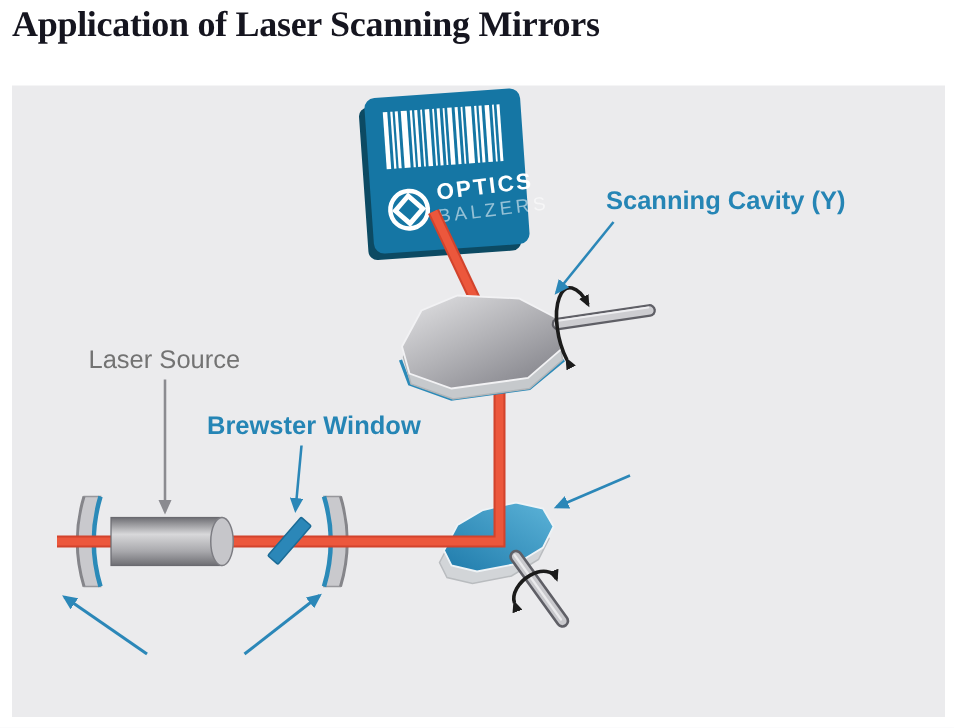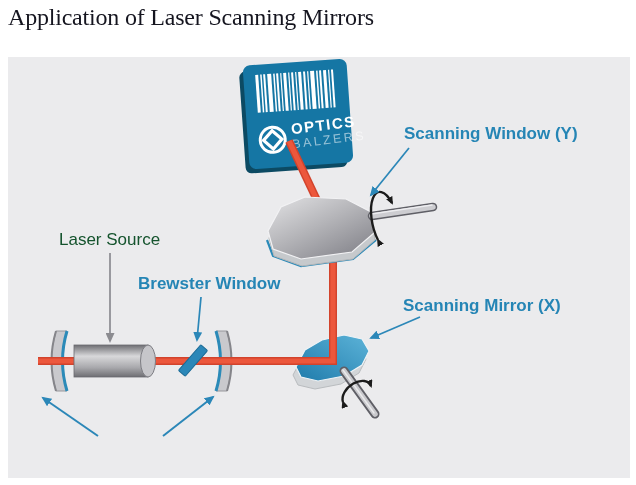"Application of Laser Scanning Mirrors" .title { font-weight: normal -> bold }
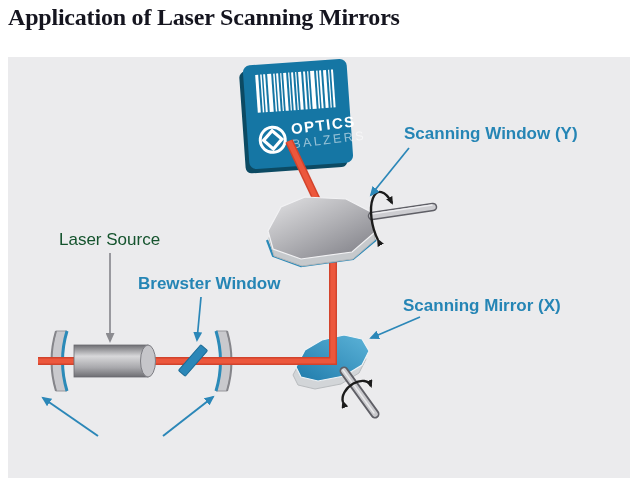"Scanning Window (Y)" div.lbl { text: Window -> Cavity }
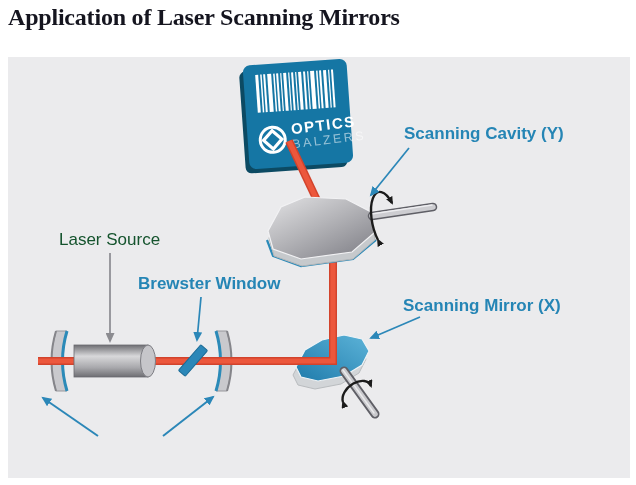"Laser Source" .lbl.gray { color: #14532d -> #737373 }
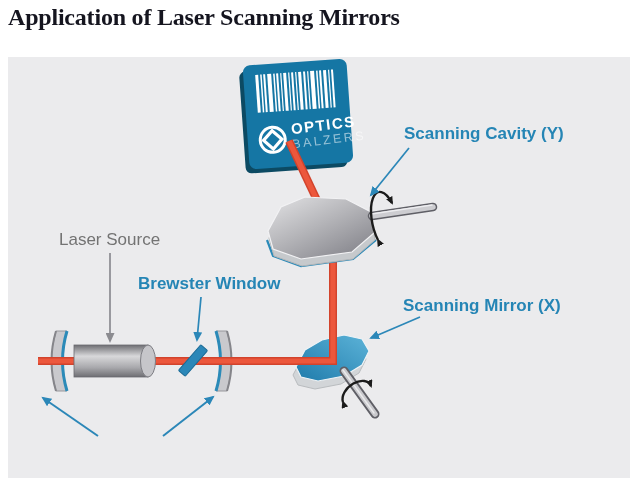"Scanning Mirror (X)" div.lbl { html: <div>Scanning Mirror (X)</div> -> none }
